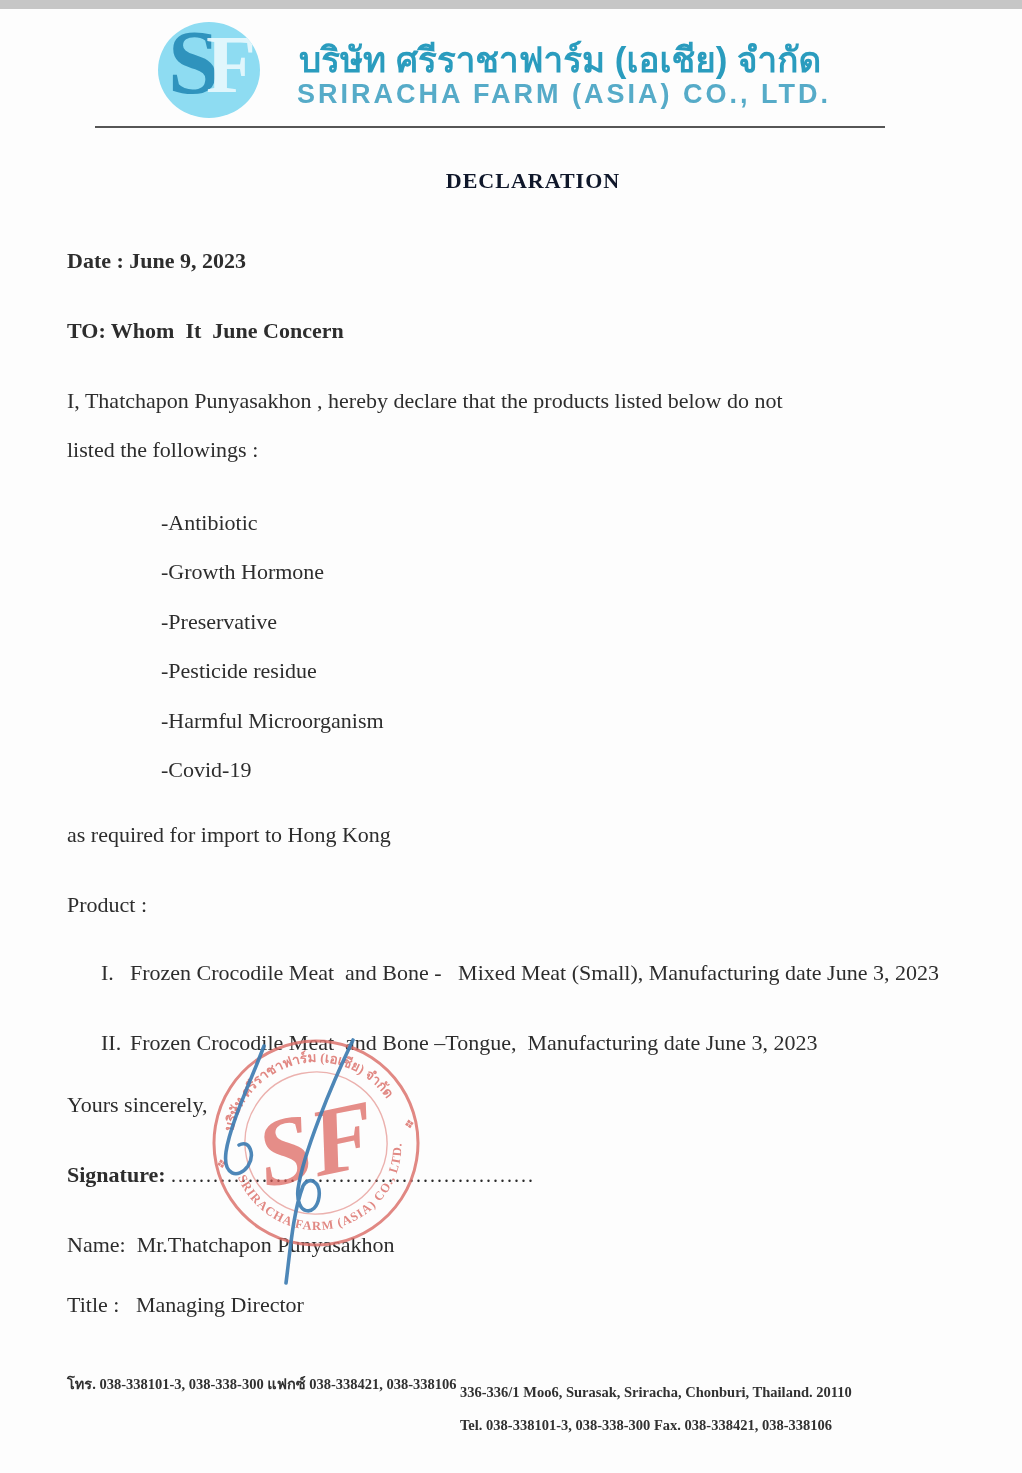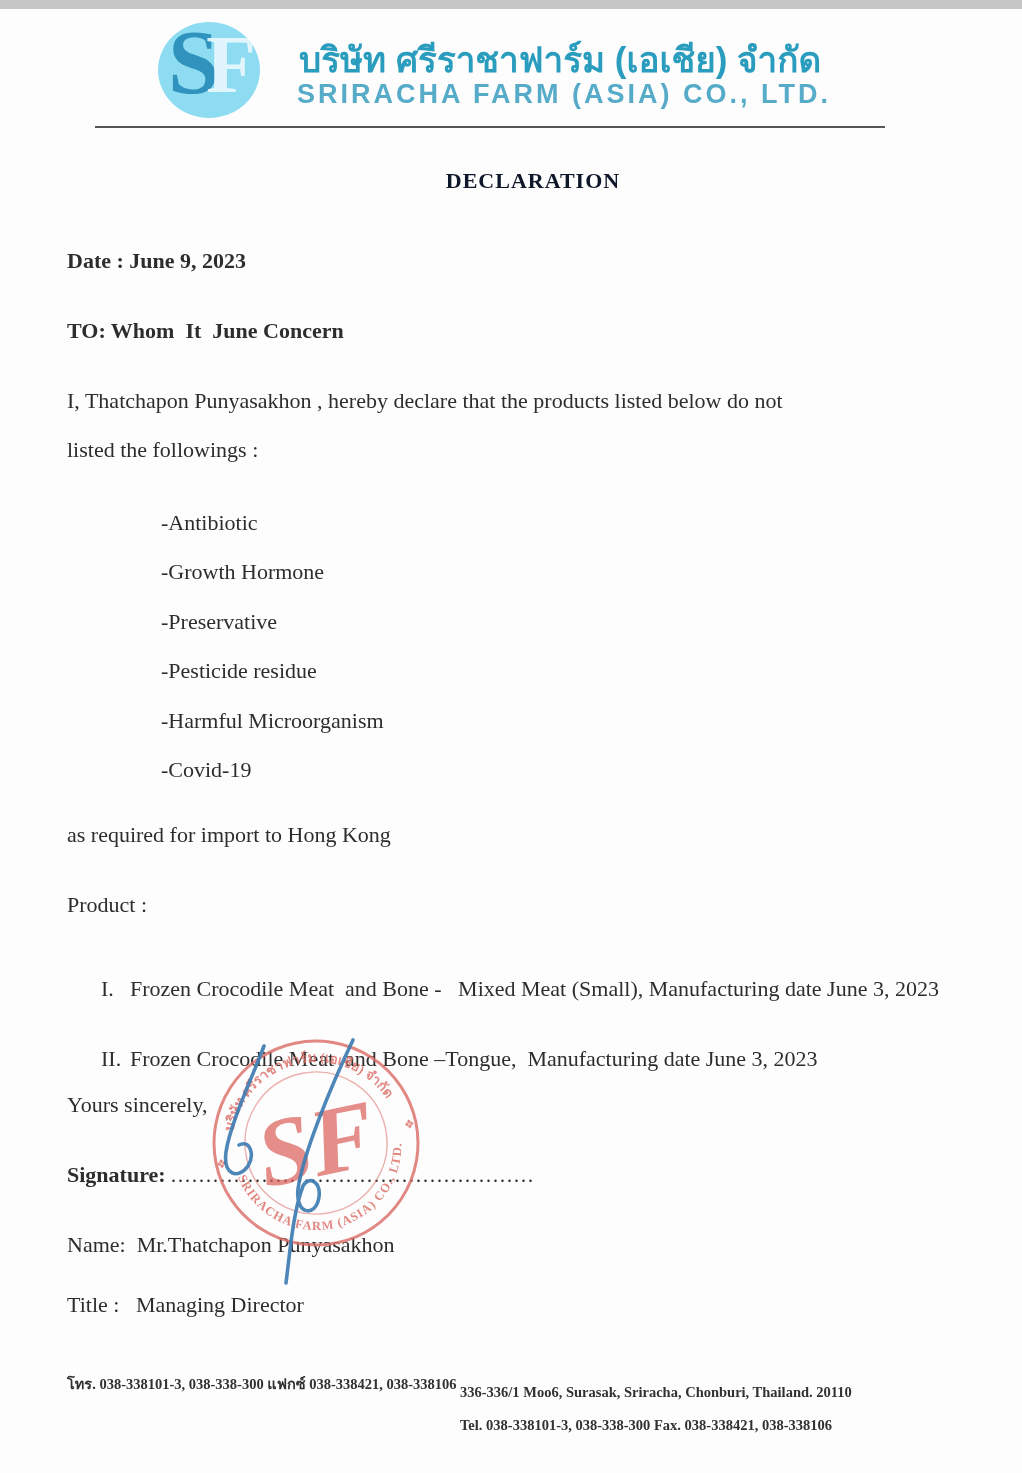"I. Frozen Crocodile Meat and" .product { margin-top: 16px -> none }
